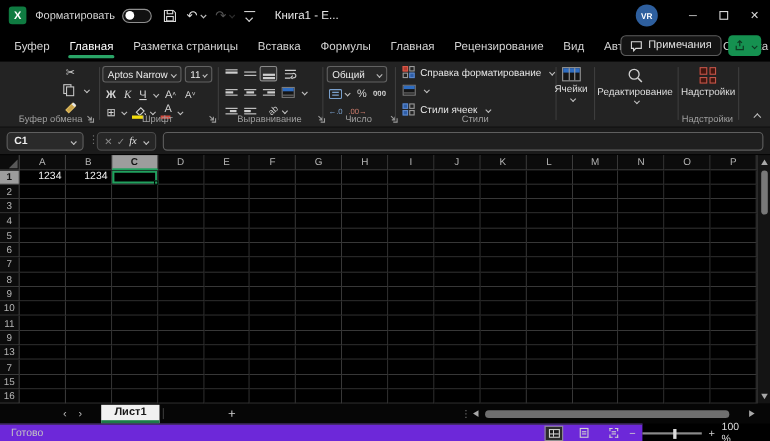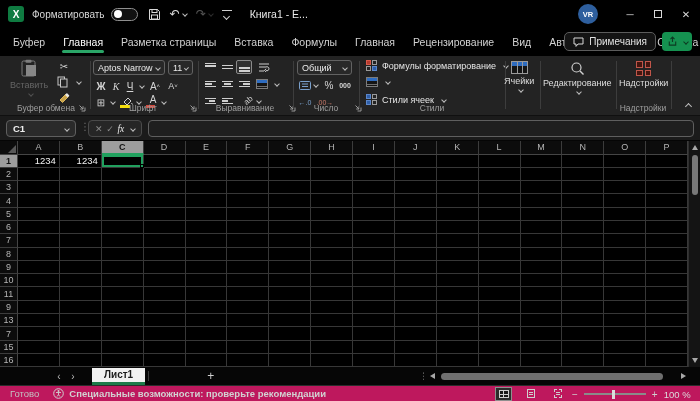"Формулы форматирование" span { text: Формулы -> Справка }
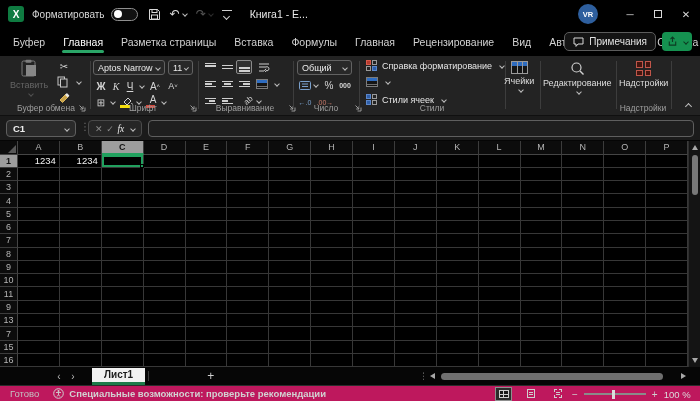"Вставить" div.bigbtn { html: <div> <svg> <rect></rect> <rect></rect> <rect></rect> </svg> <span>Вставить</span> <i></i> </div> -> none }
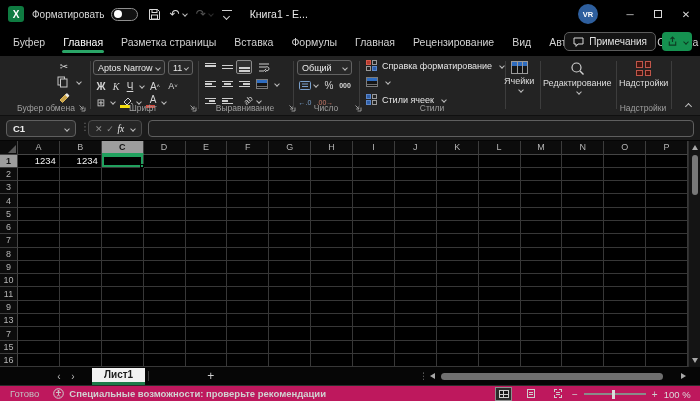"Готово" .statusbar { background: #be185d -> #6d28d9; width: 700px -> 584px }
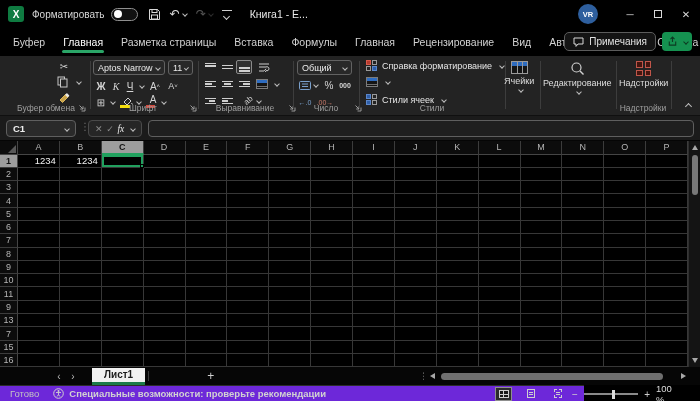"Специальные возможности: проверьте" span.staccess { html: <span> <svg> <circle></circle> <circle></circle> <path></path> </svg> <span>Специальные возможности: проверьте рекомендации</span> </span> -> none }
